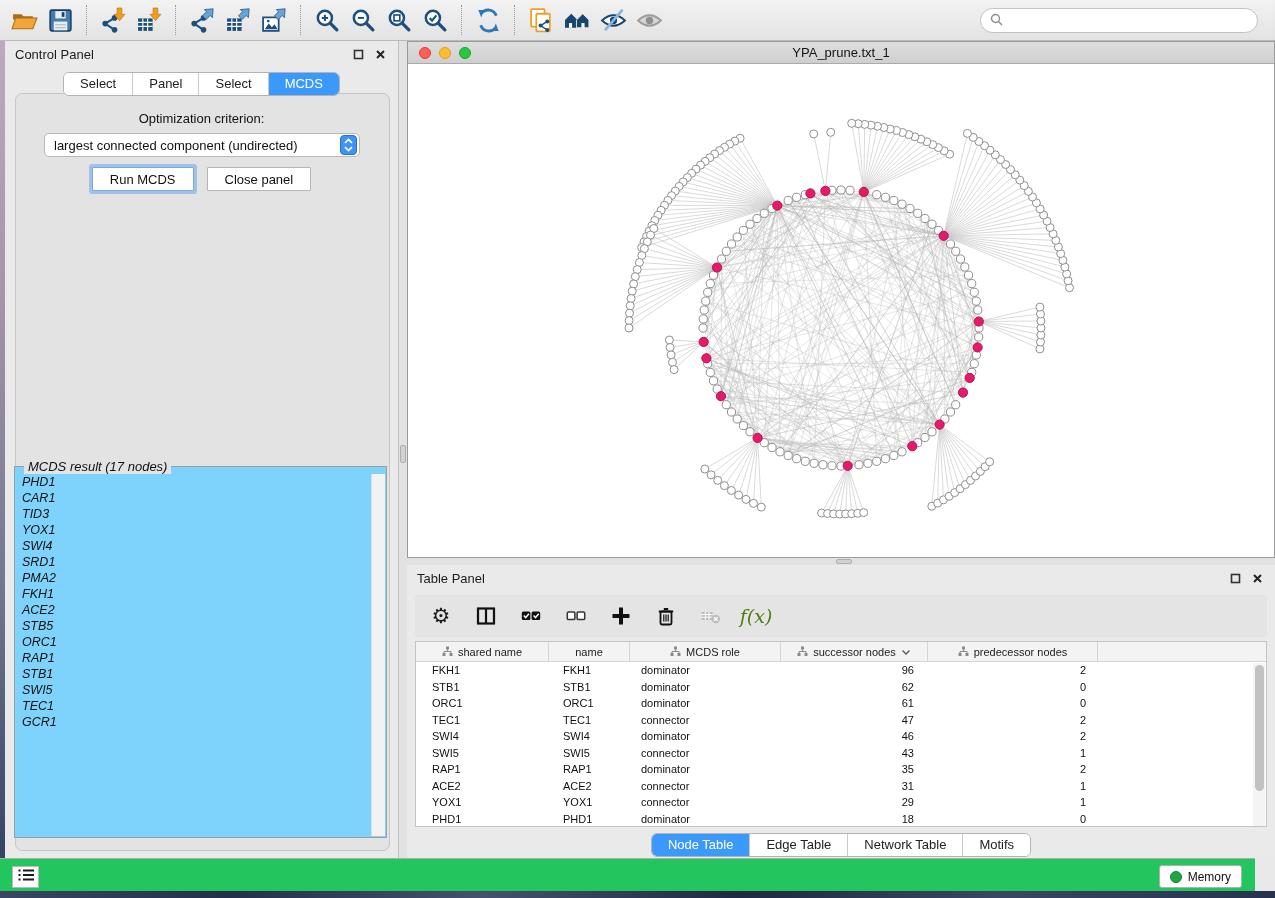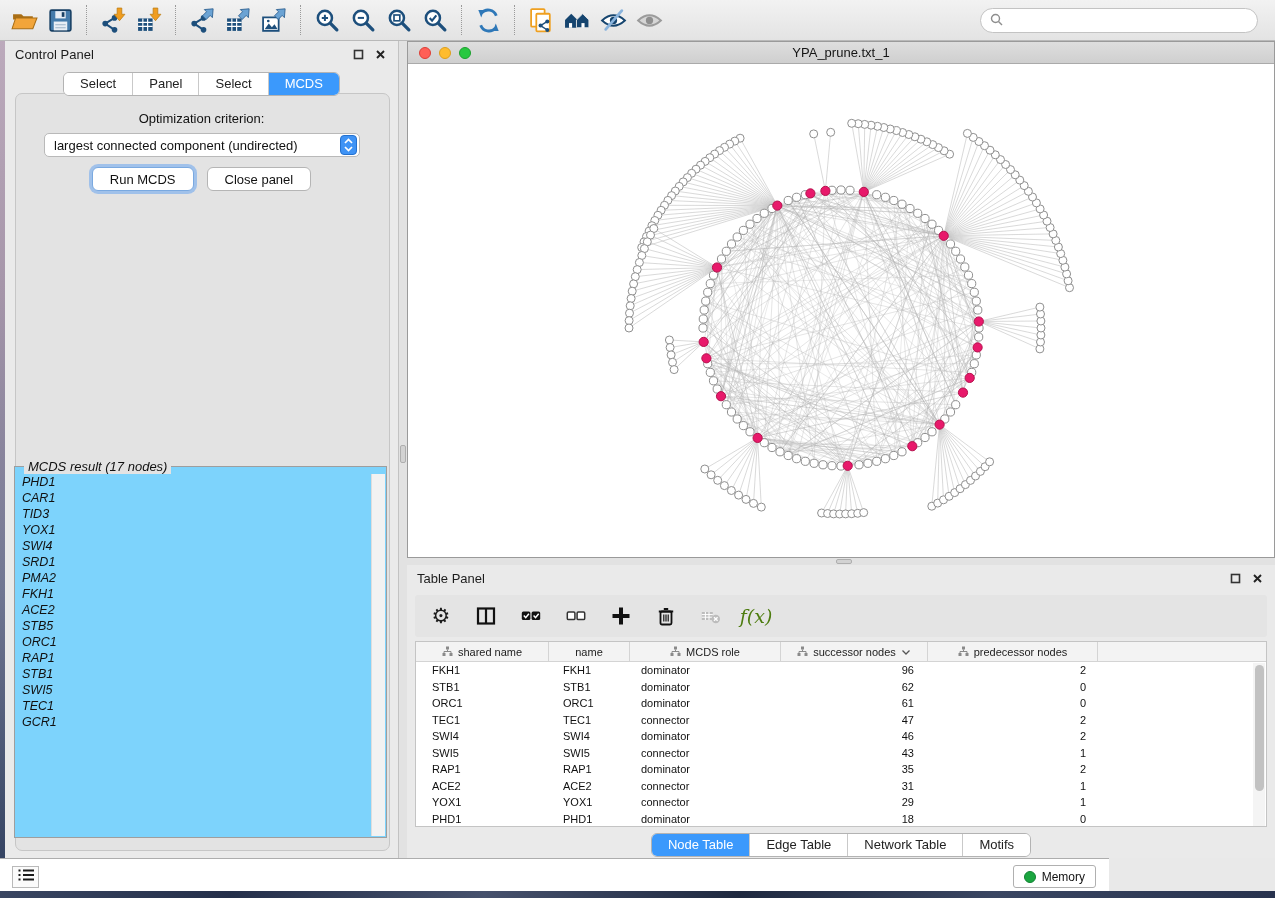"Run MCDS" .mac-btn { border-radius: 6px -> 1px }
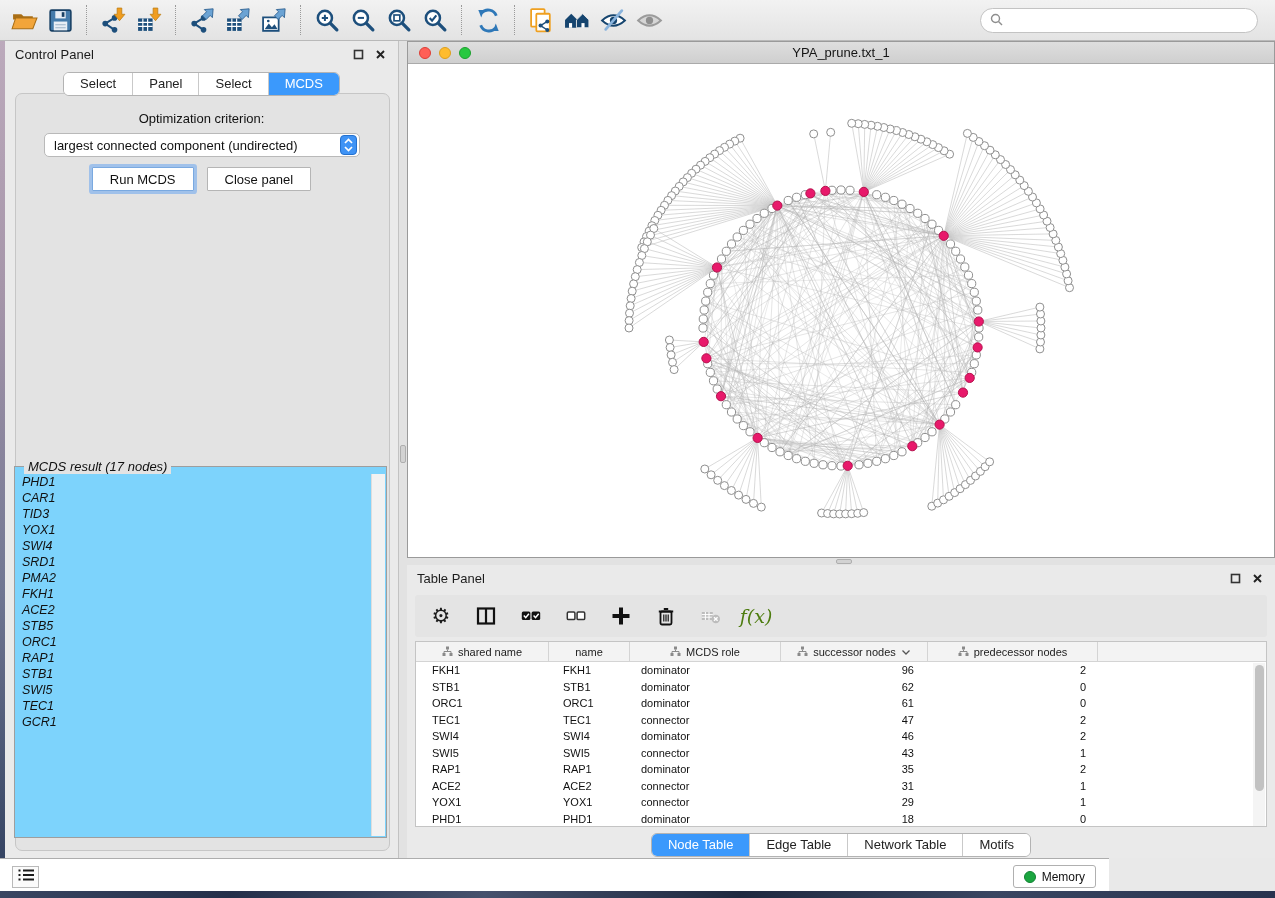"Memory" #status { background: #ffffff -> #22c55e; width: 1109px -> 1255px }
